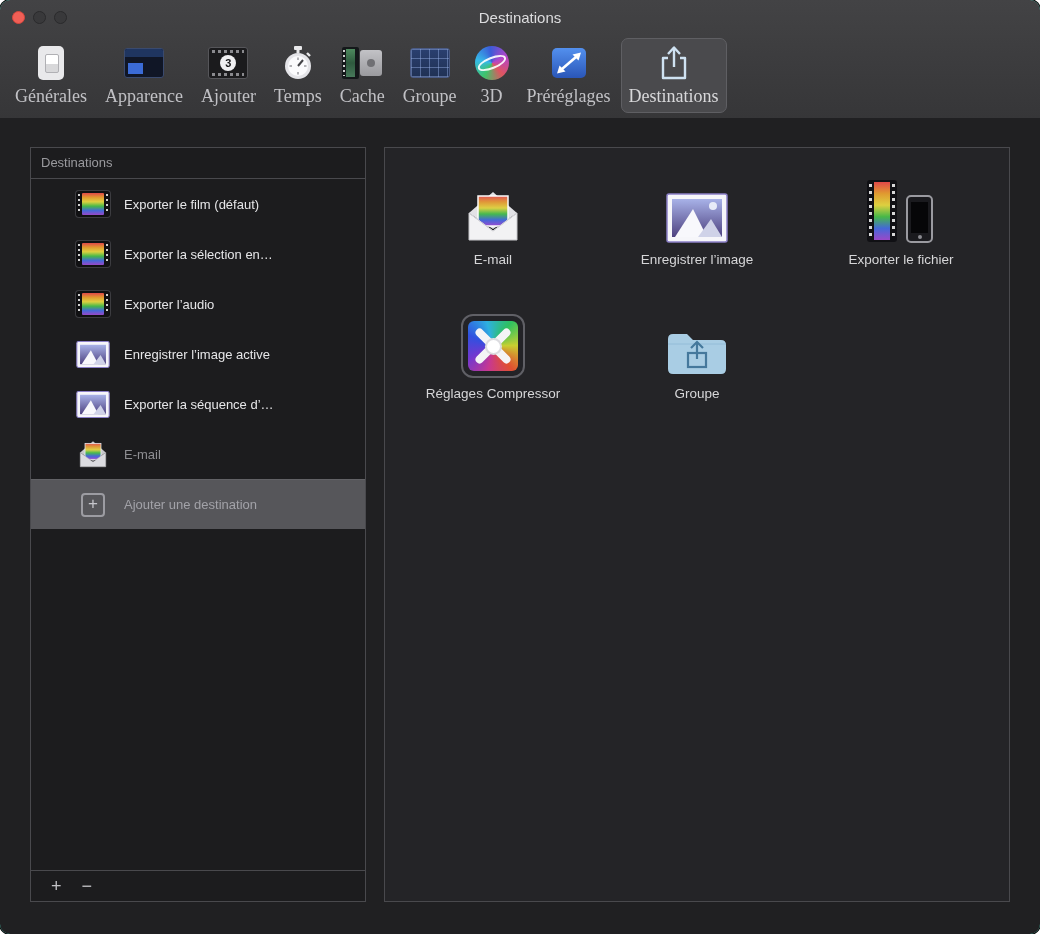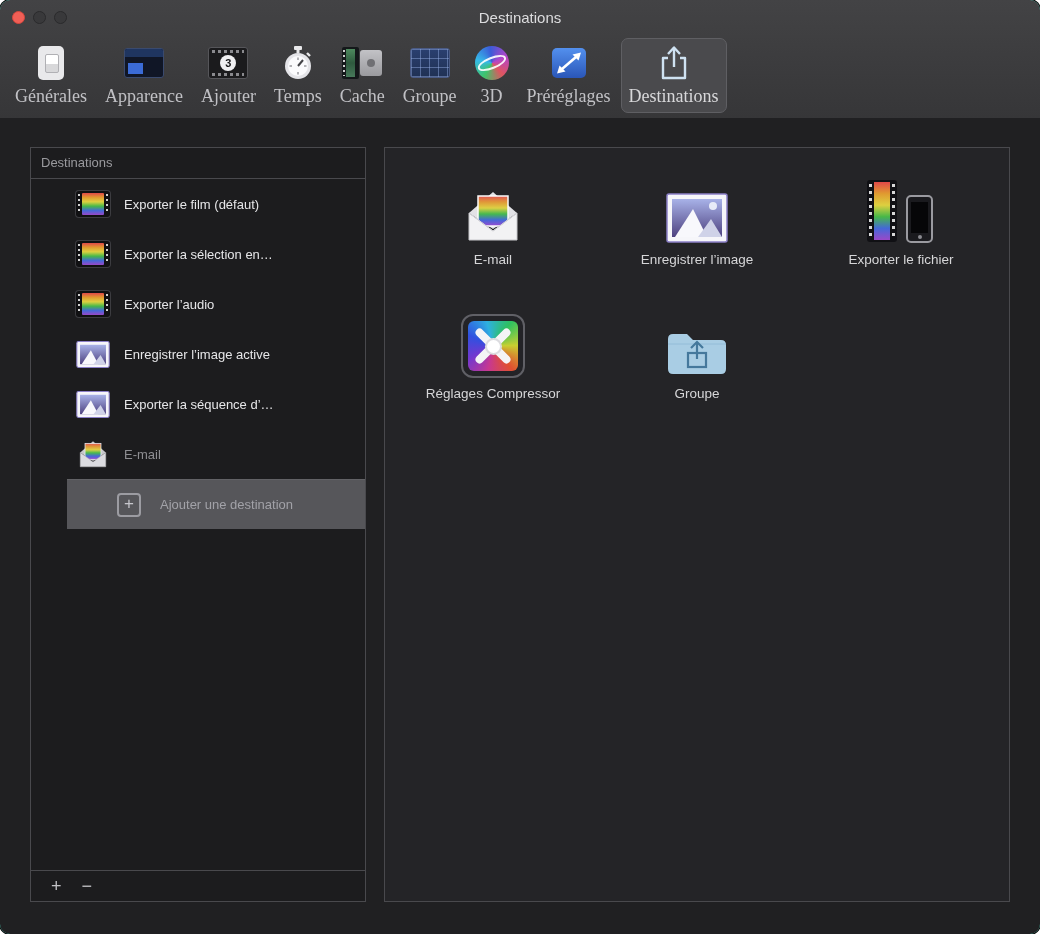"Ajouter une destination" .row.selected { margin-left: 36px -> none }
